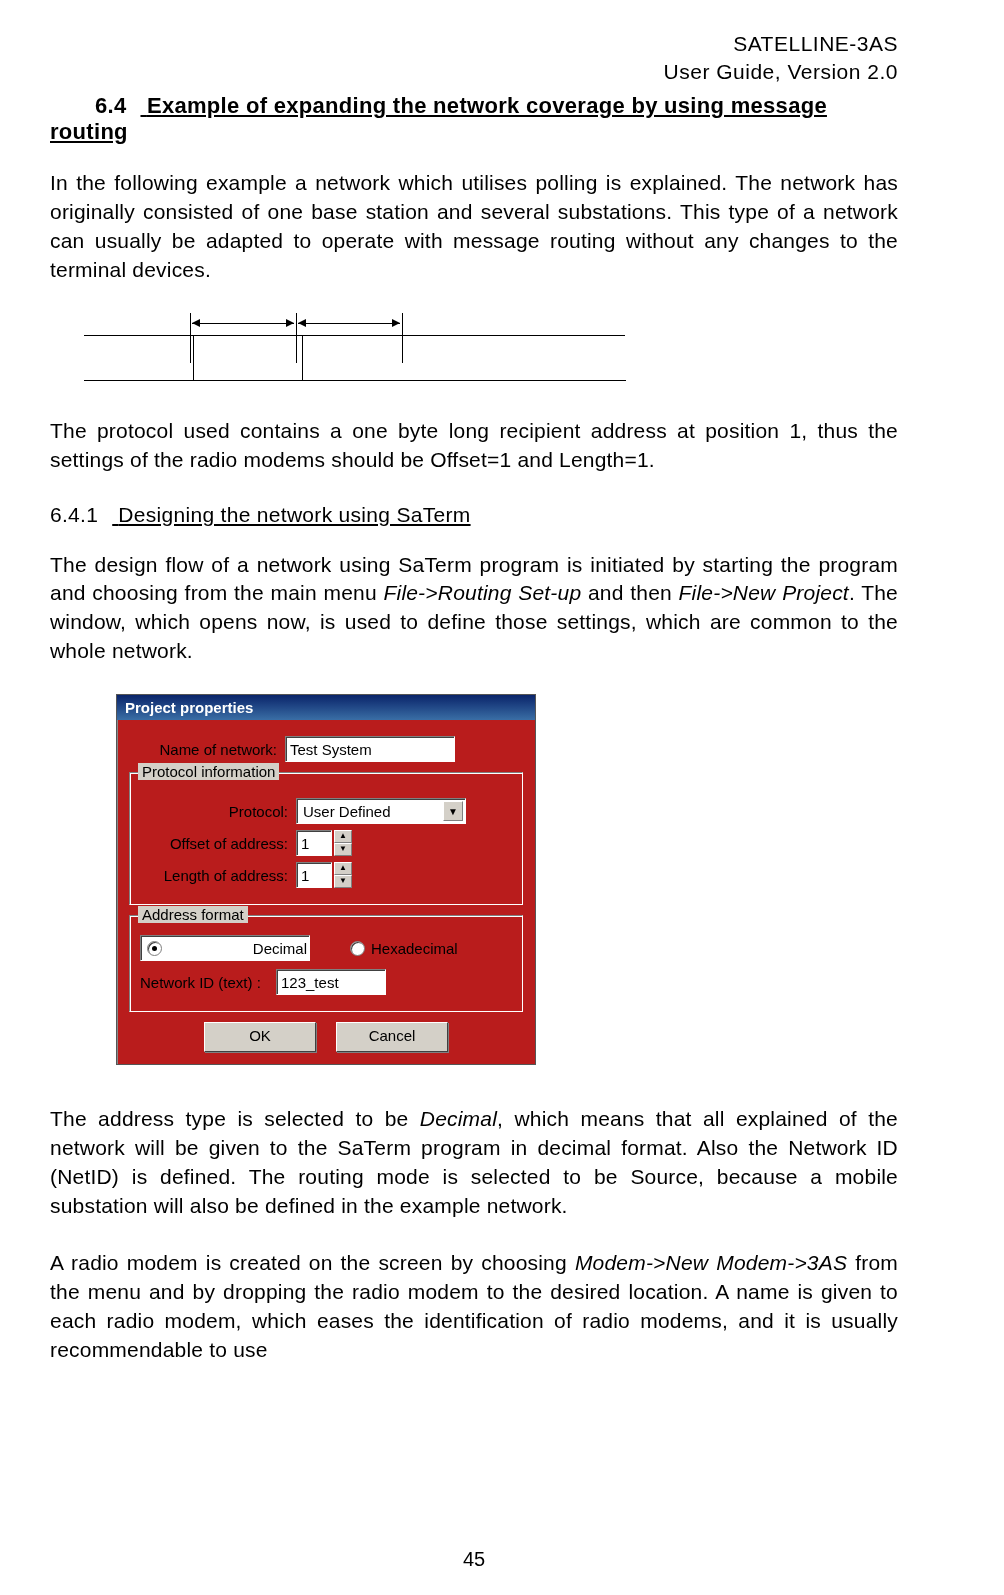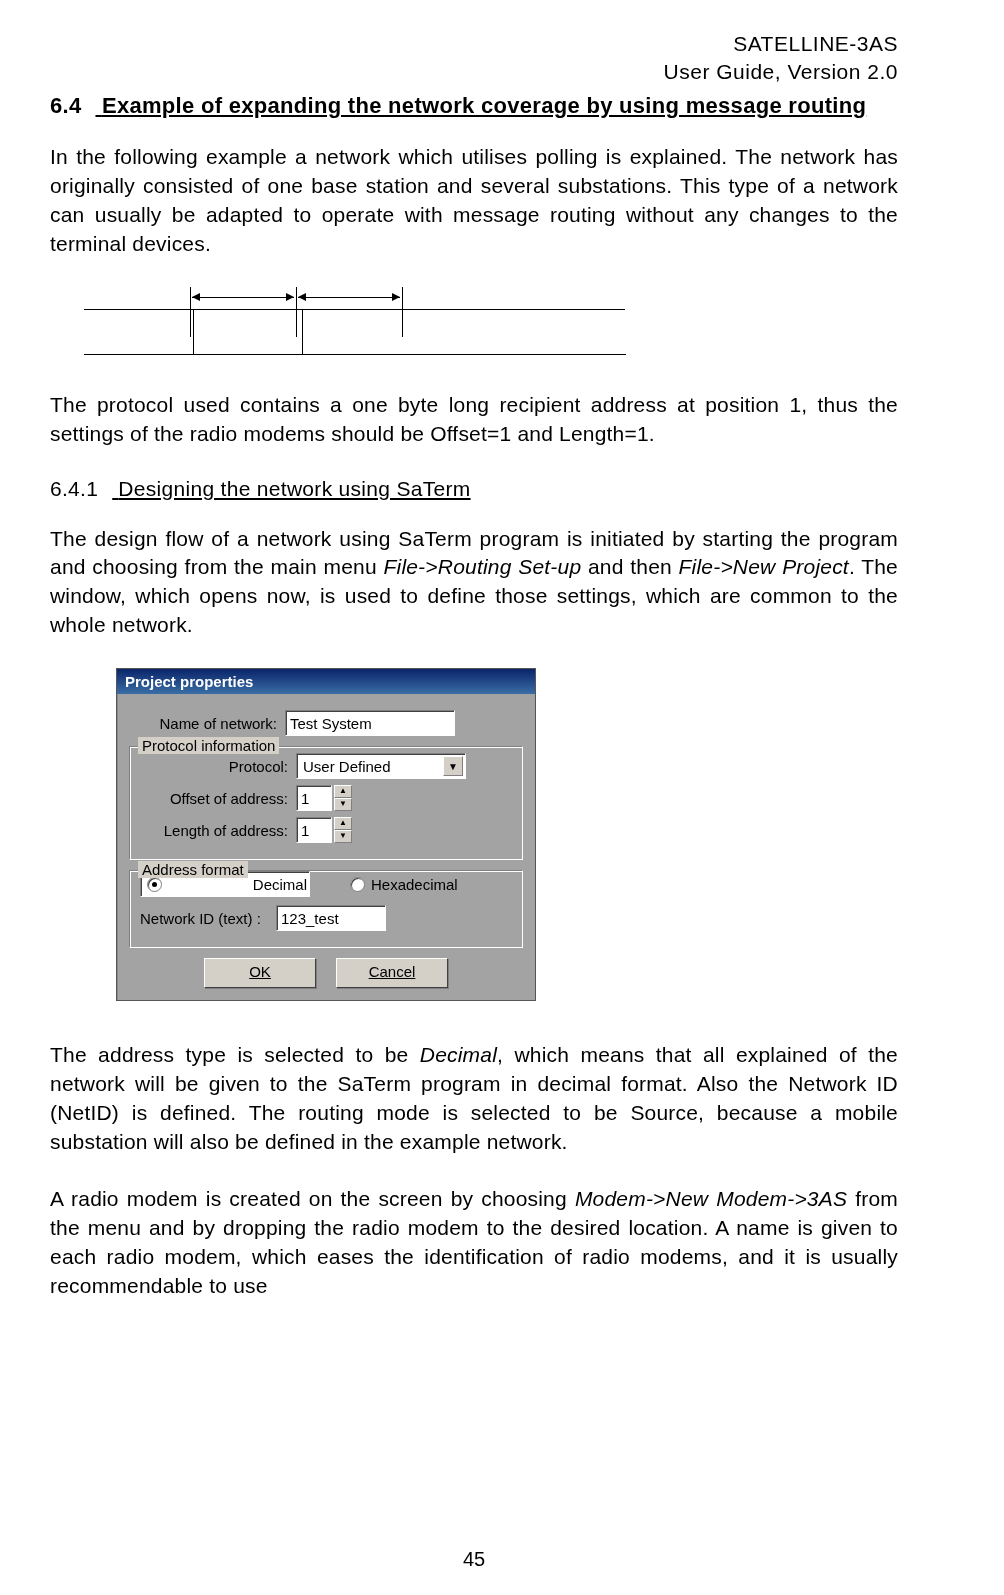"6.4" .sec-num { margin-left: none -> 45px }
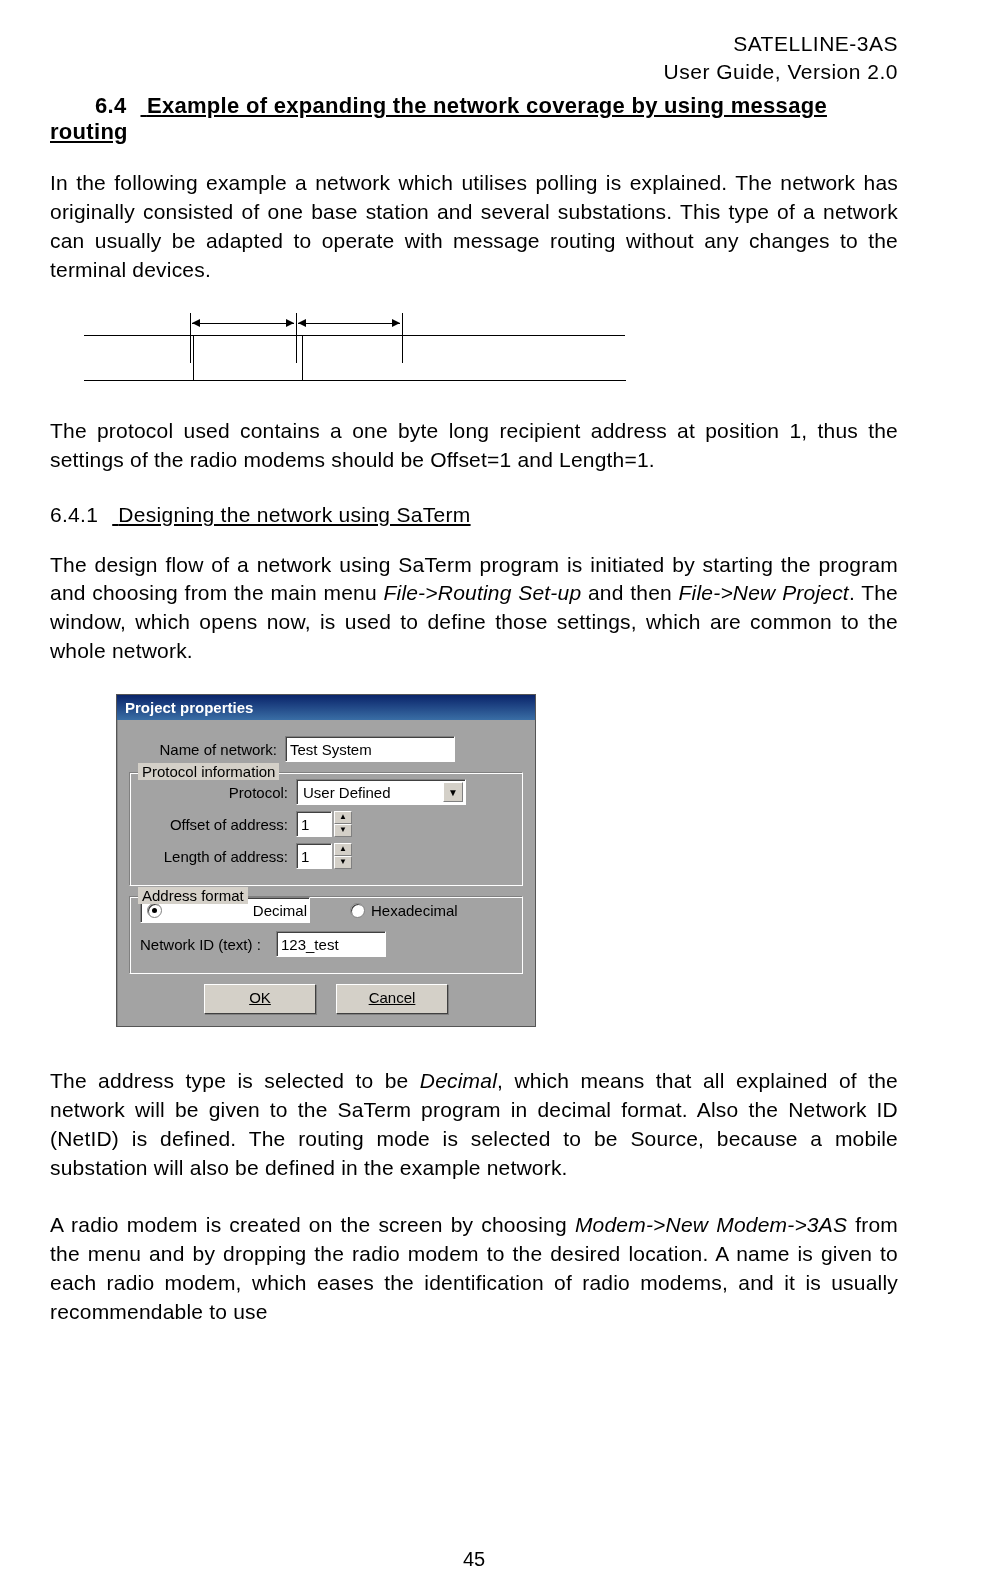"Project properties" .dlg { background: #a3a3a3 -> #b91c1c }
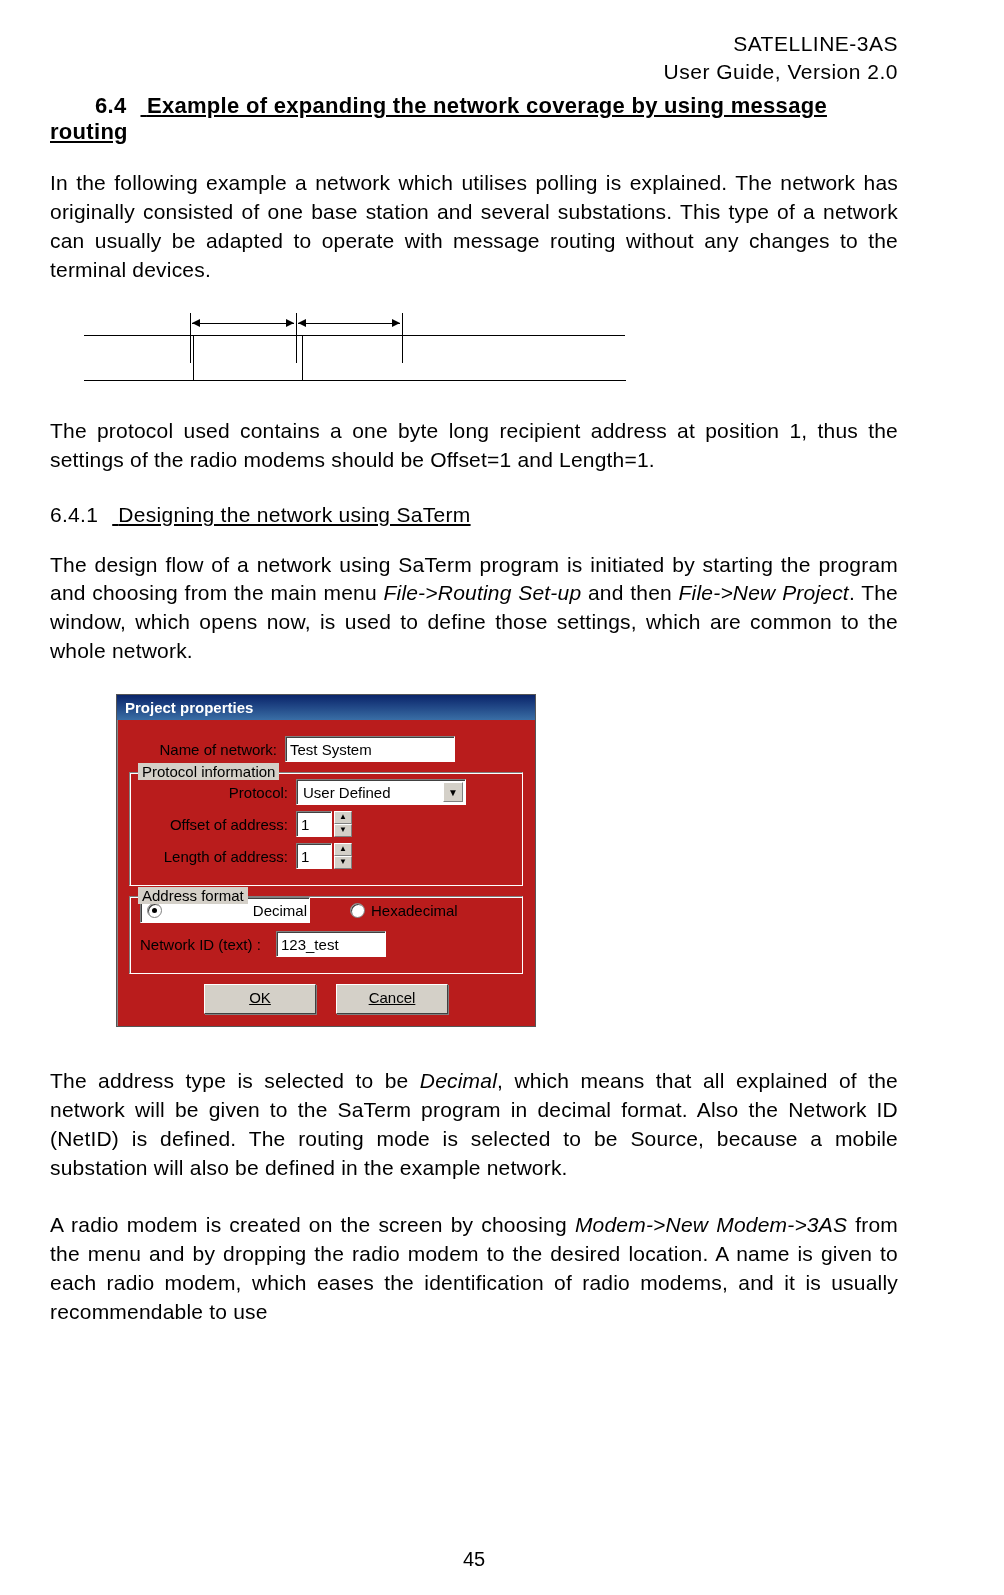"Protocol information" .group { padding: 0 10px 10px 10px -> 19px 10px 10px 10px }
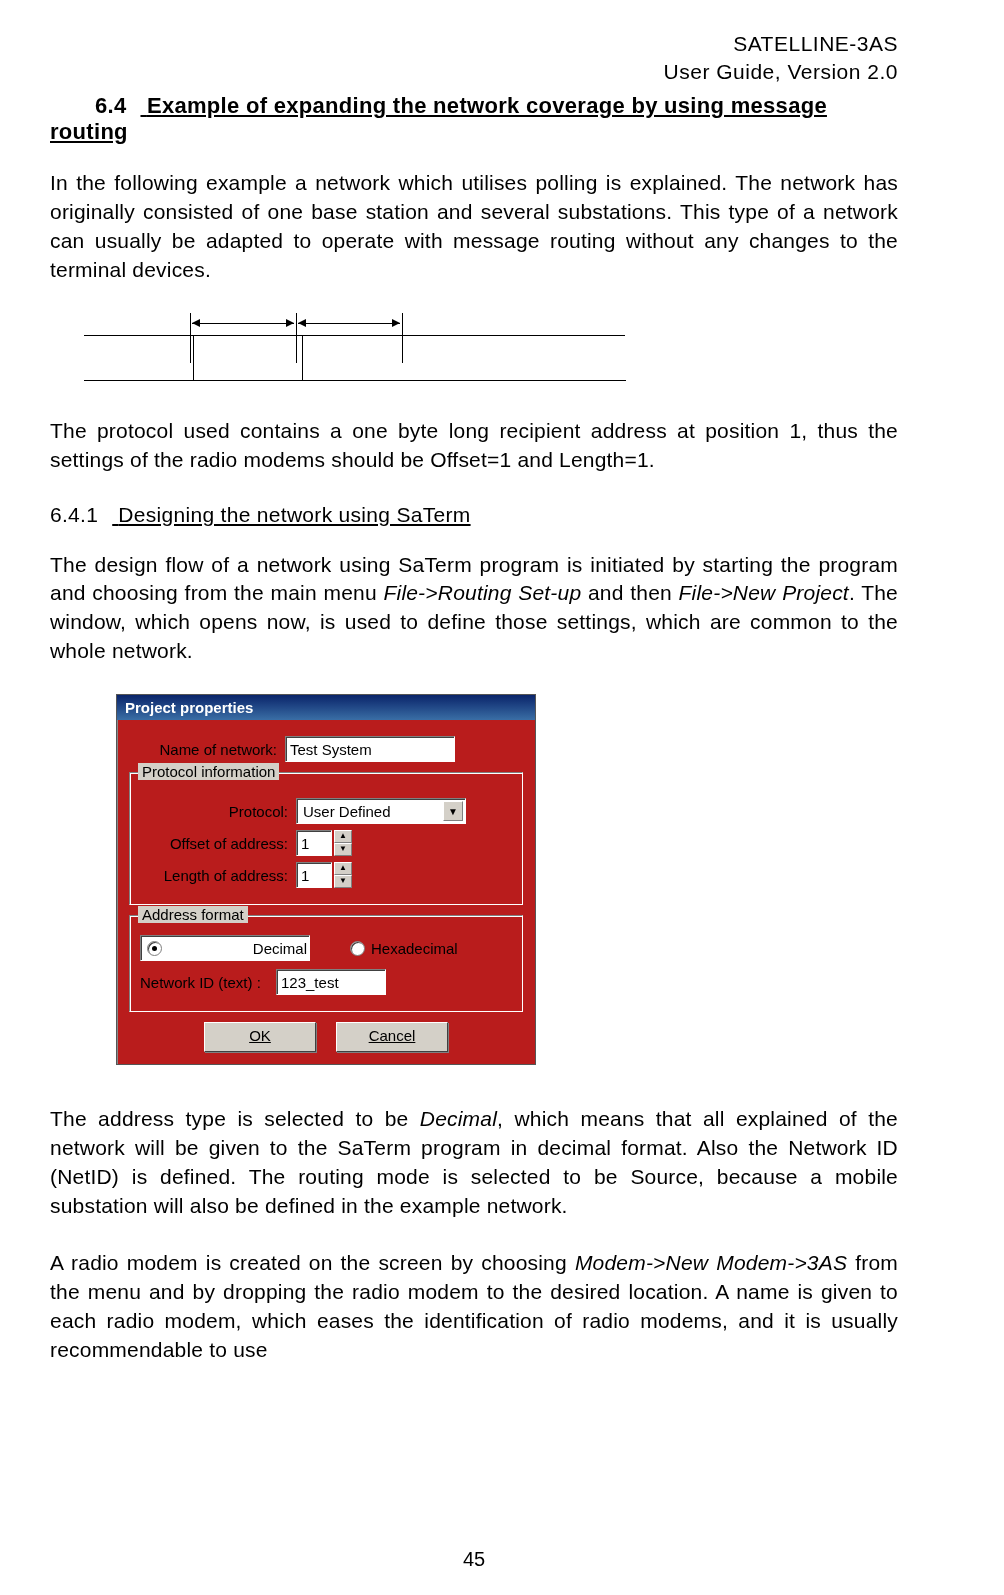"OK" .btnrow { text-decoration: underline -> none }
